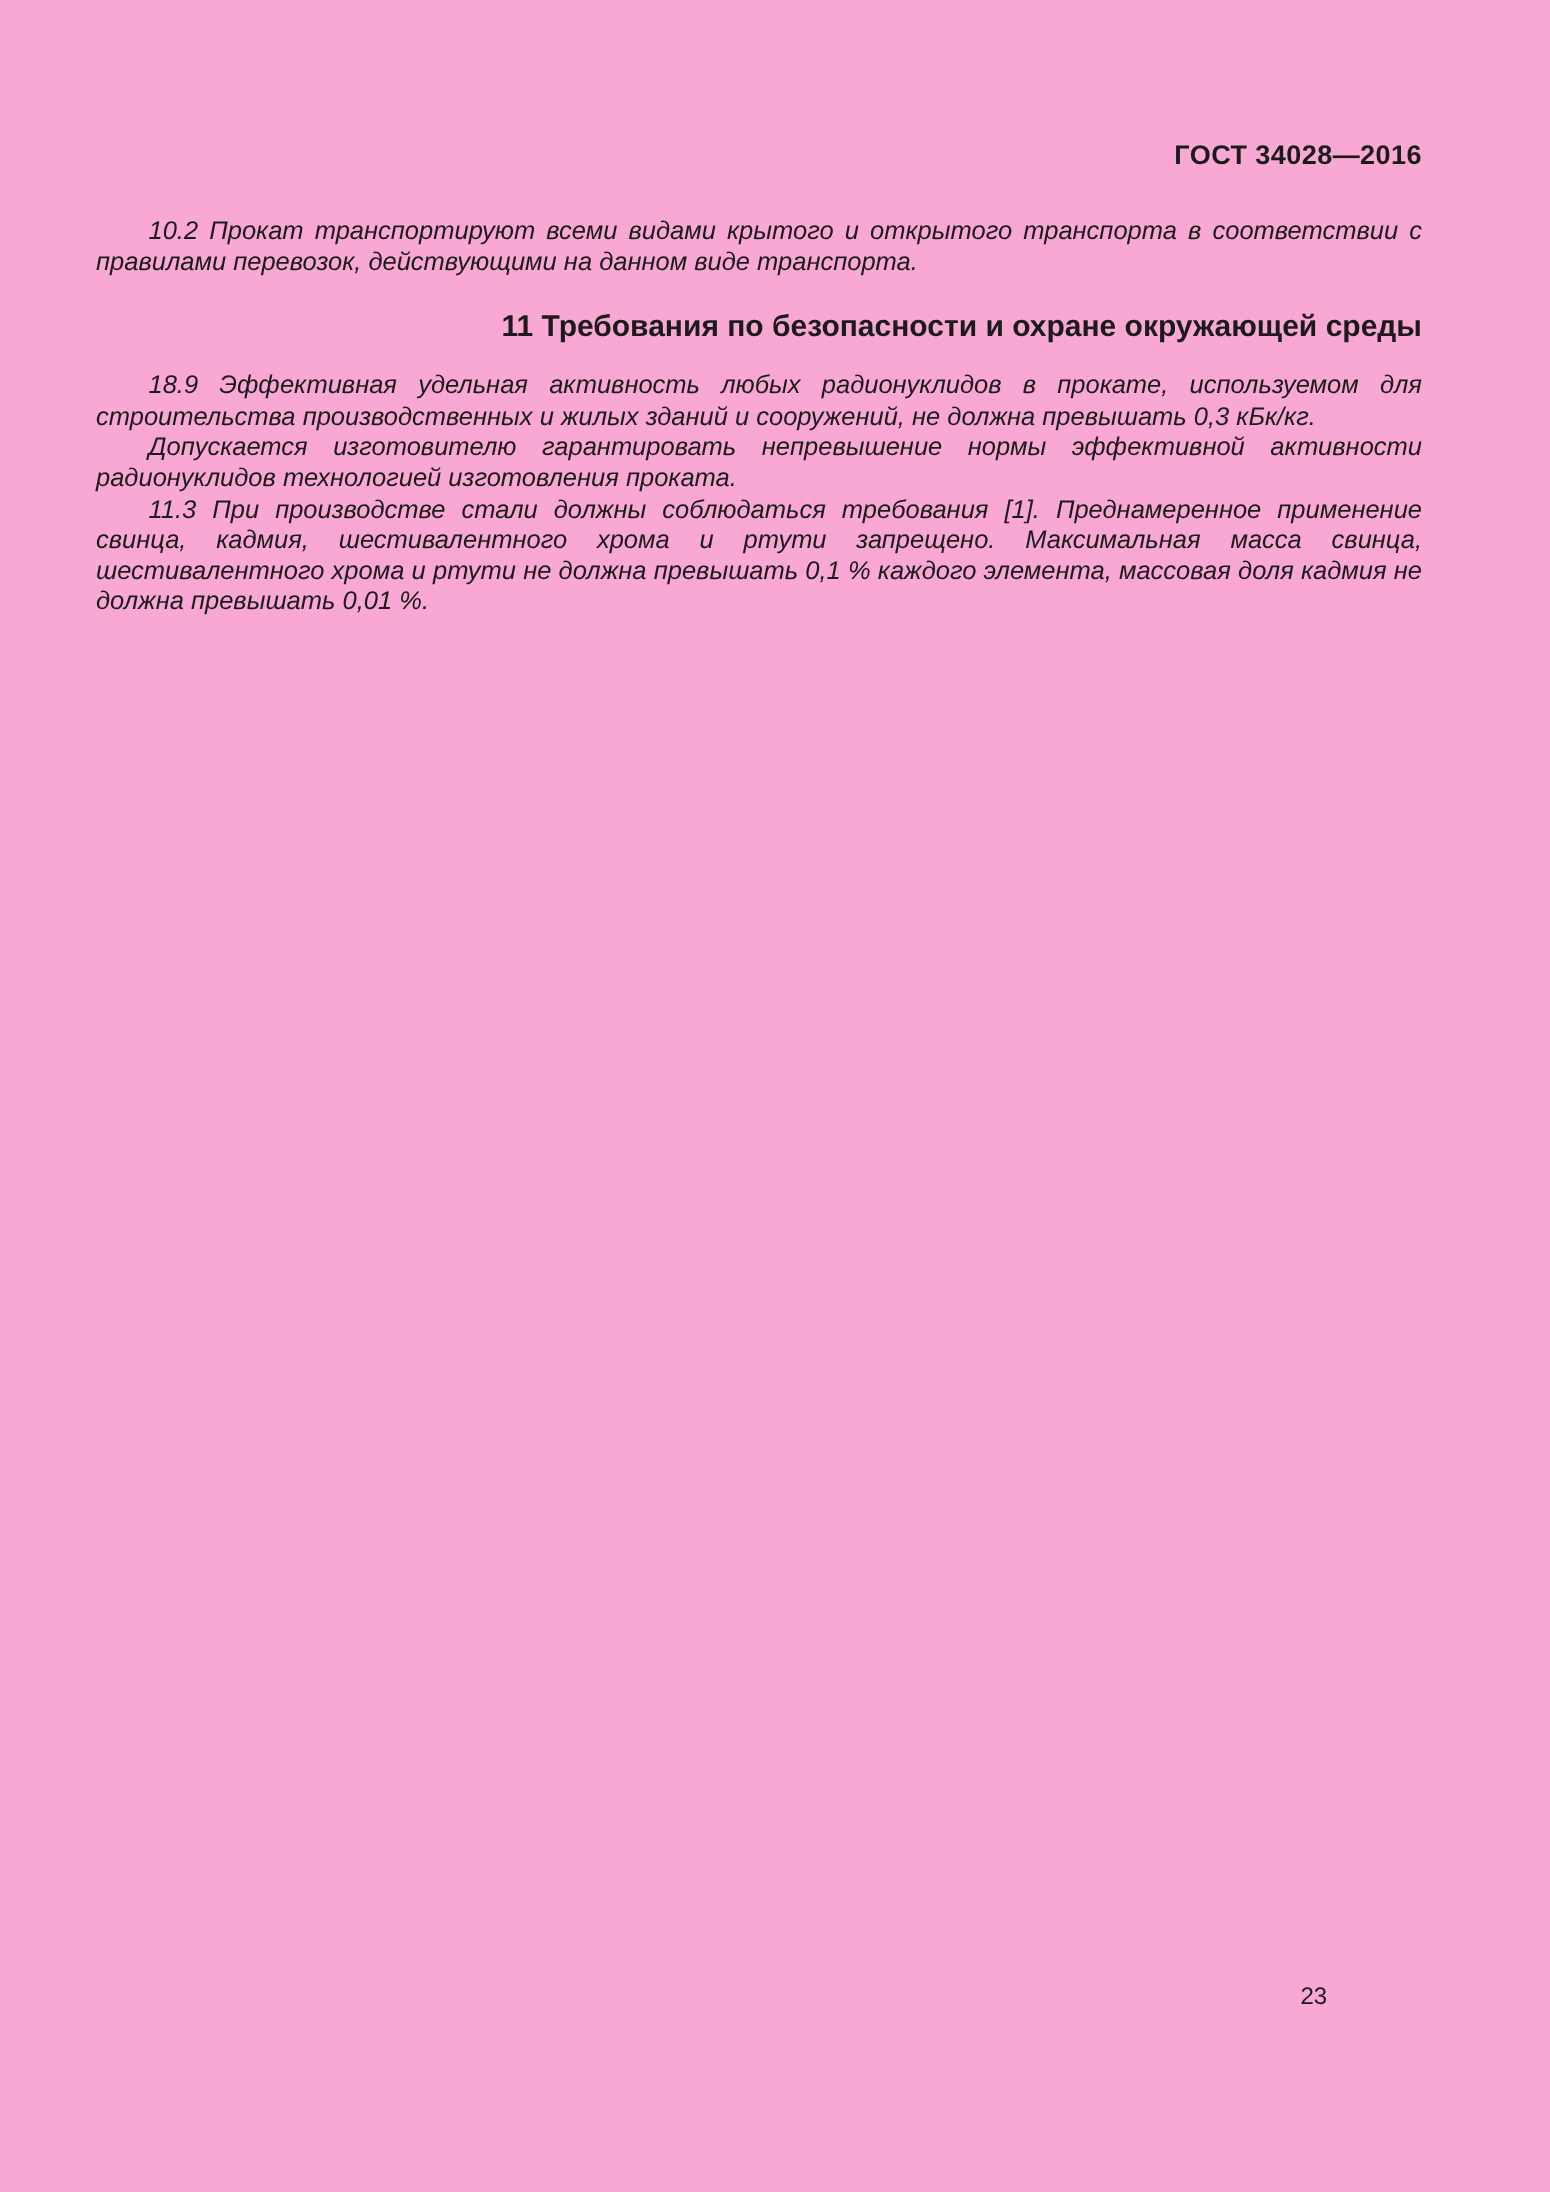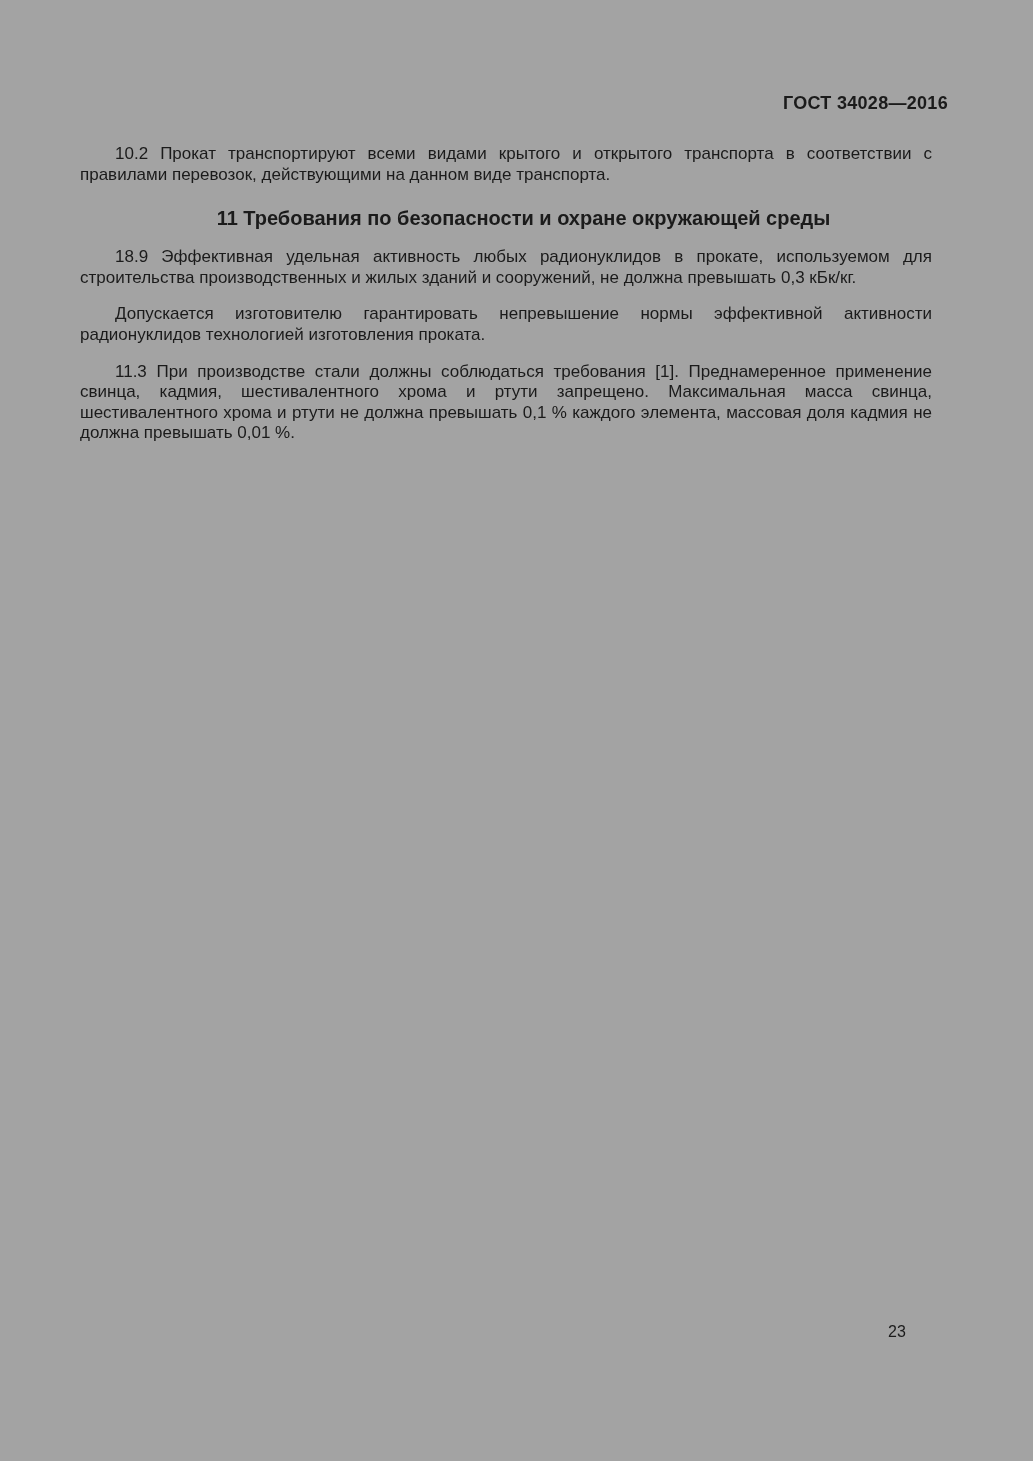"ГОСТ 34028—2016" .page { background: #a3a3a3 -> #f9a8d4 }
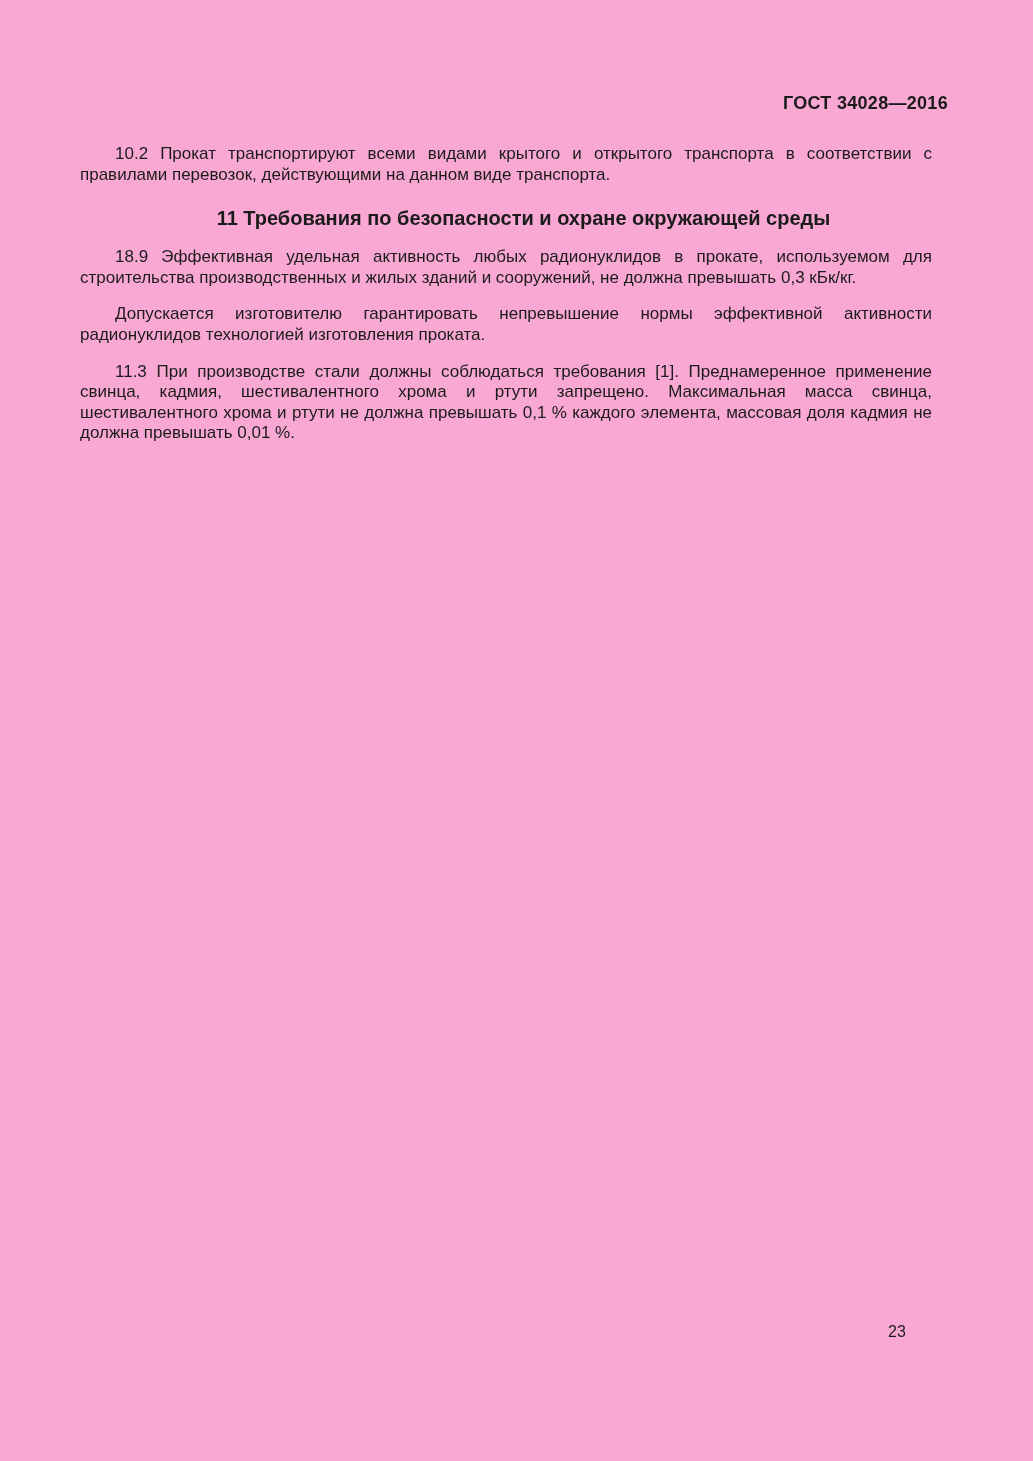"10.2 Прокат транспортируют всеми видами" p.body { font-style: none -> italic; margin: 16px -> 0 }
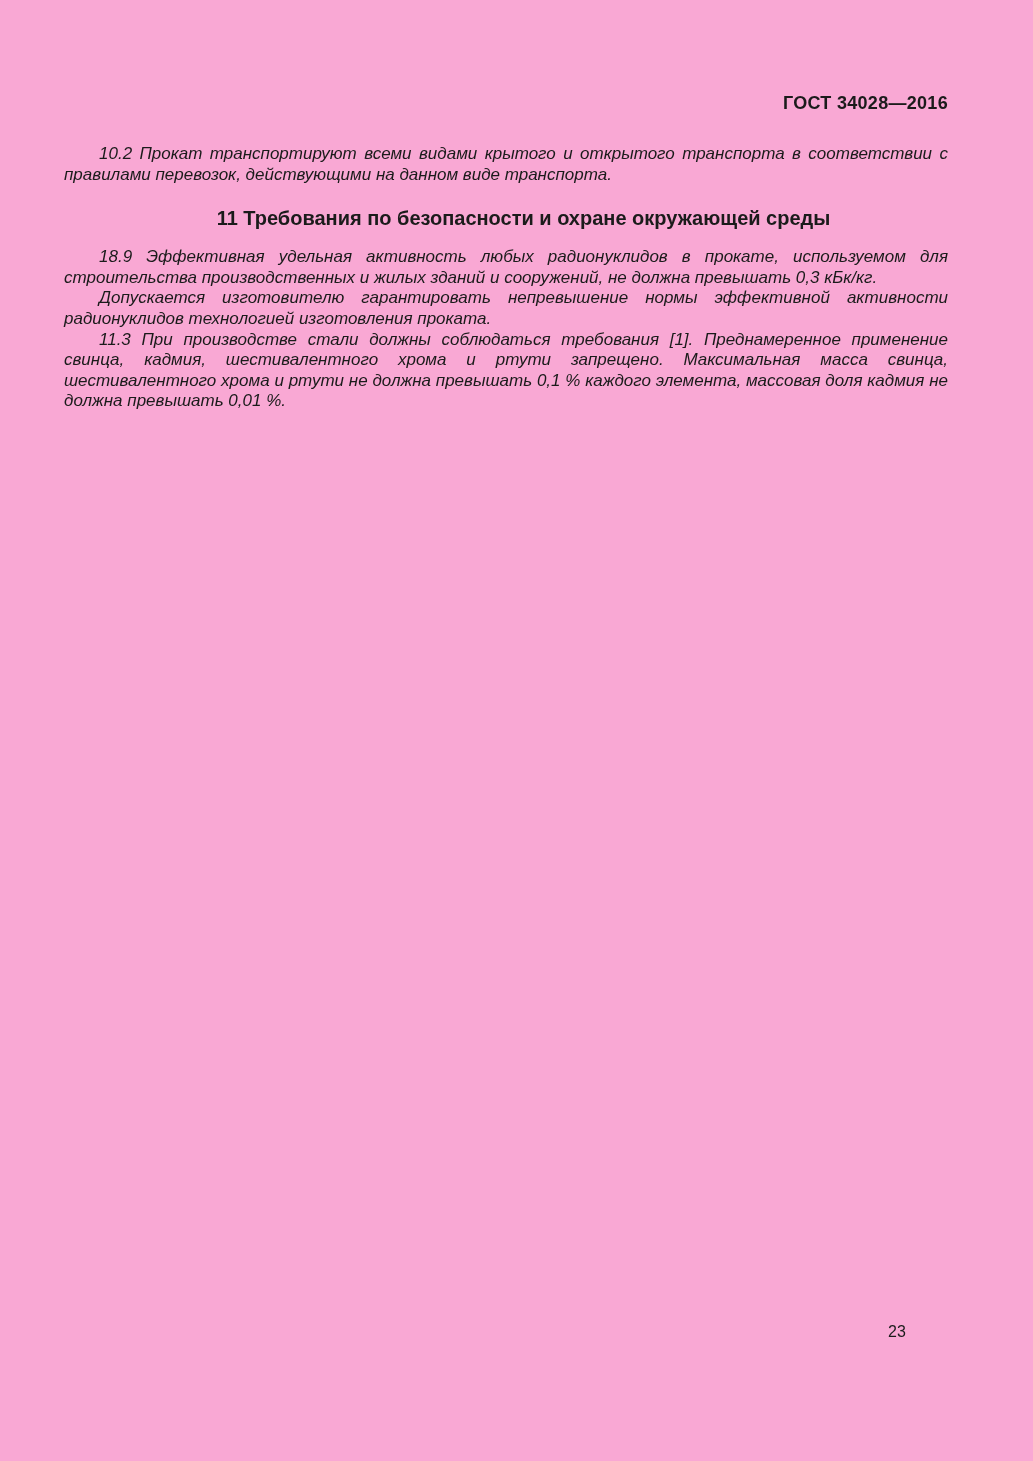"11 Требования по безопасности и" .section-heading { text-align: center -> right }
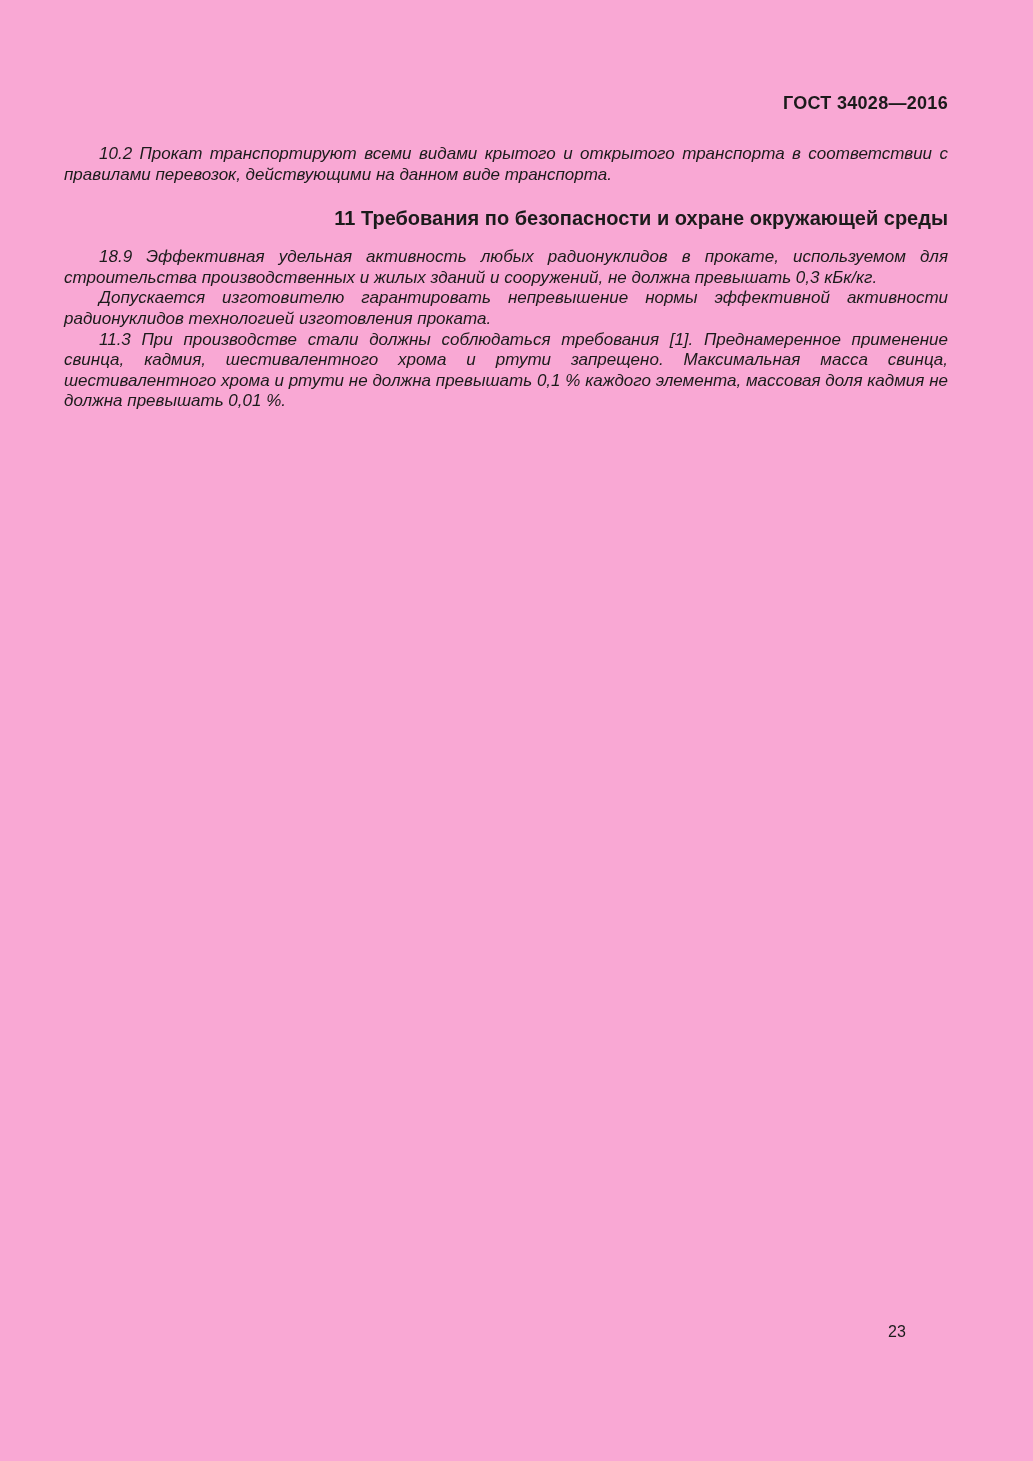"23" .page-number { left: 888px -> 867px }
